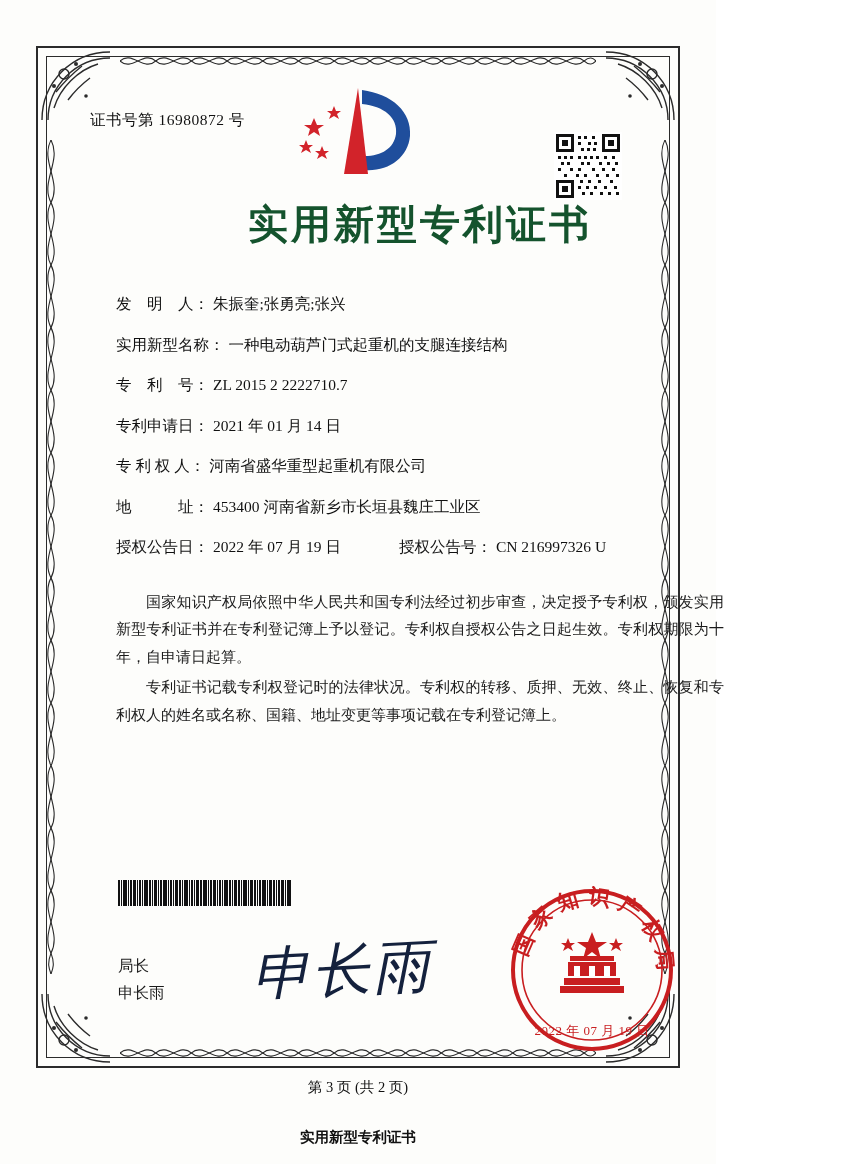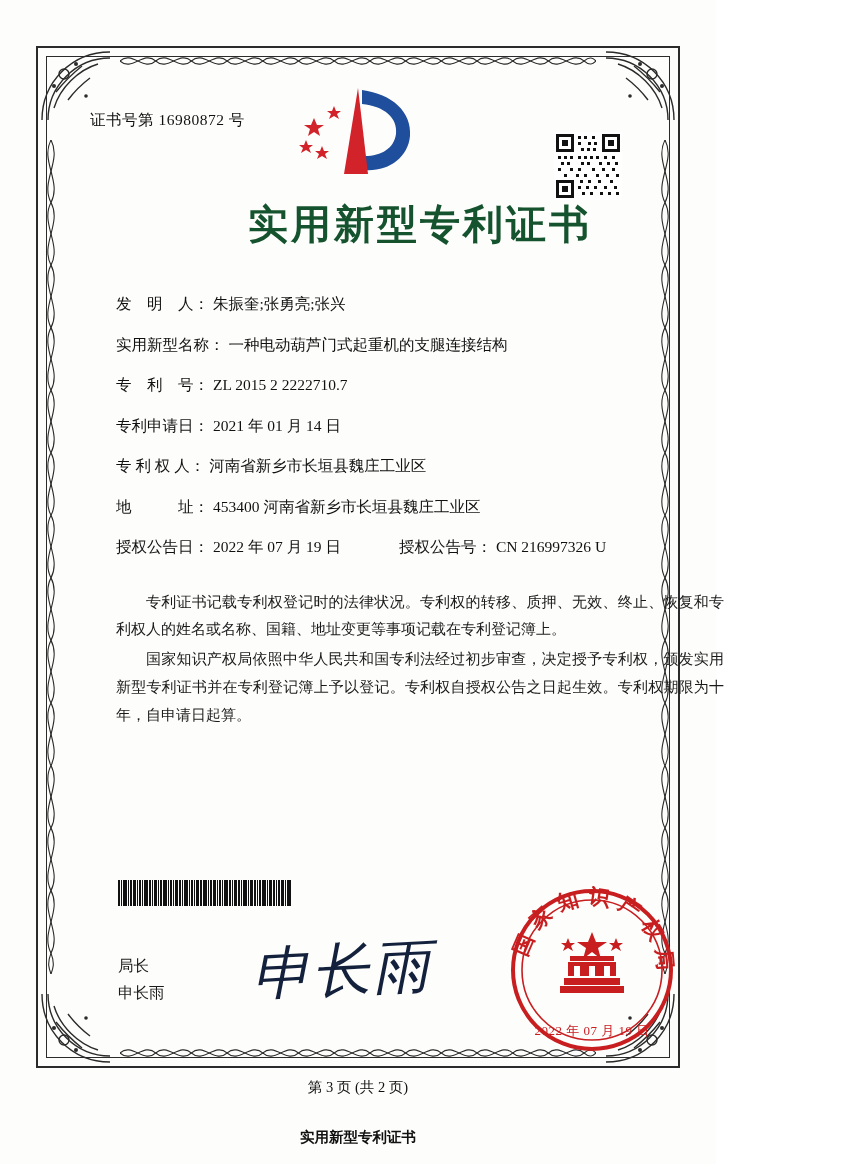"河南省新乡市长垣县魏庄工业区" span.val { text: 新乡市长垣县魏庄工业区 -> 盛华重型起重机有限公司 }
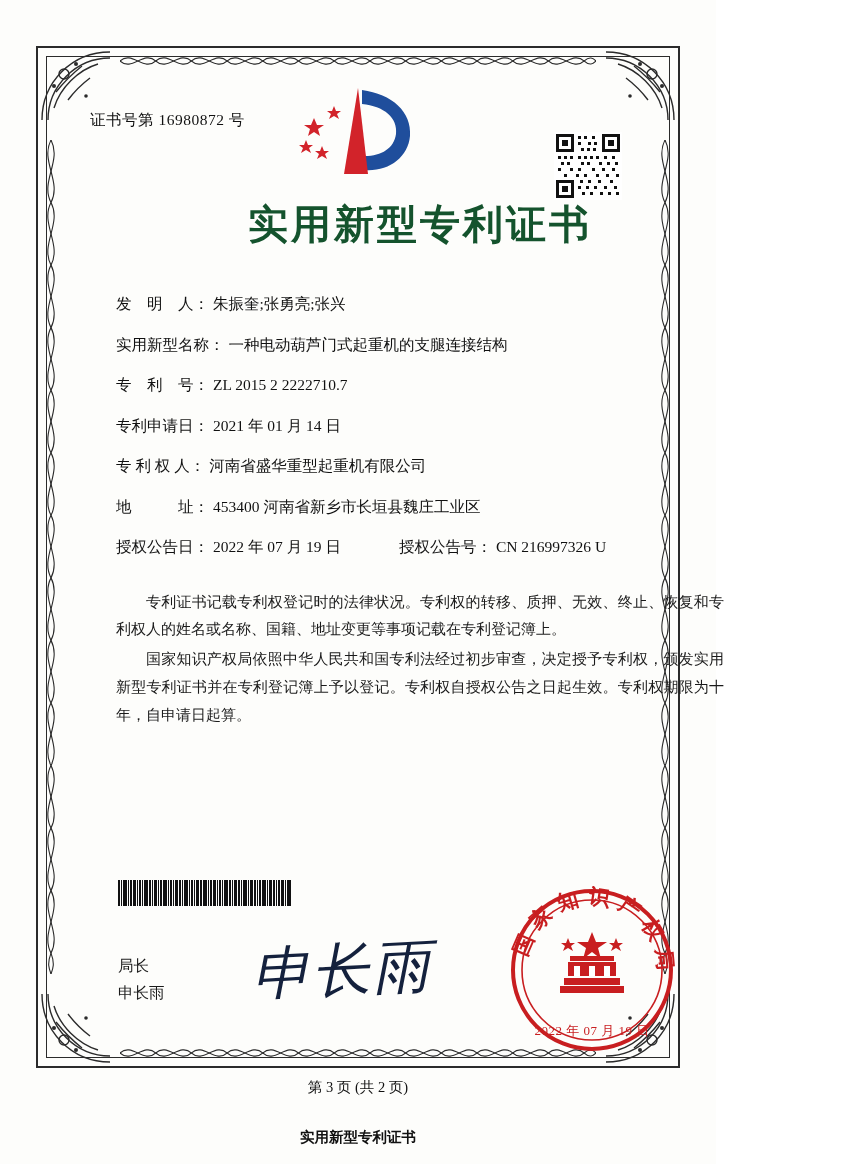"专利证书记载专利权登记时的法律状况。专利权的转移、质押、无效、终止、恢复和专利权" p { order: before "国家知识产权局依照中华人民共和国专利法经过初步审查，决定授予专利权，颁发实用新型" -> after "国家知识产权局依照中华人民共和国专利法经过初步审查，决定授予专利权，颁发实用新型" }
